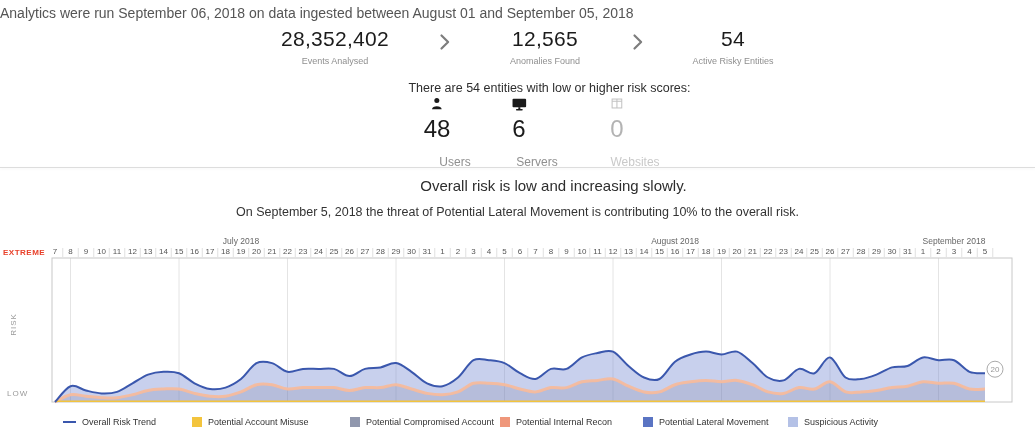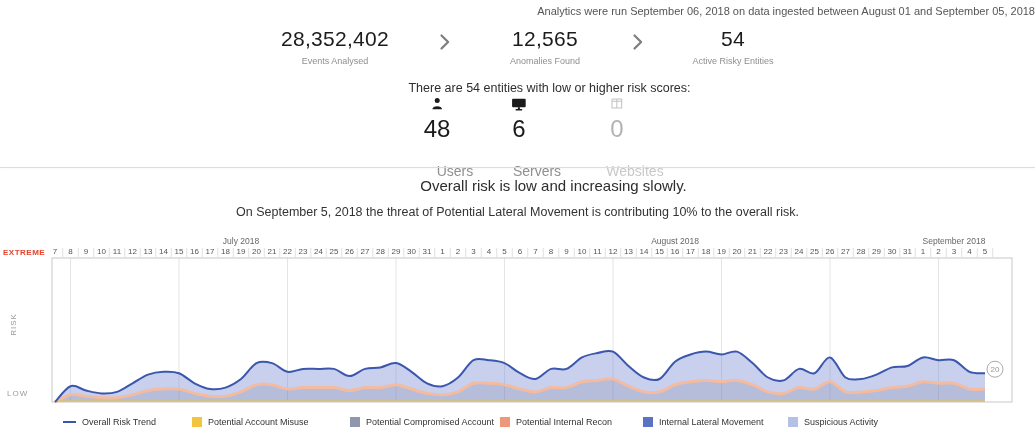"Analytics were run September 06," .caption { font-size: 11px -> 14px; text-align: right -> left }
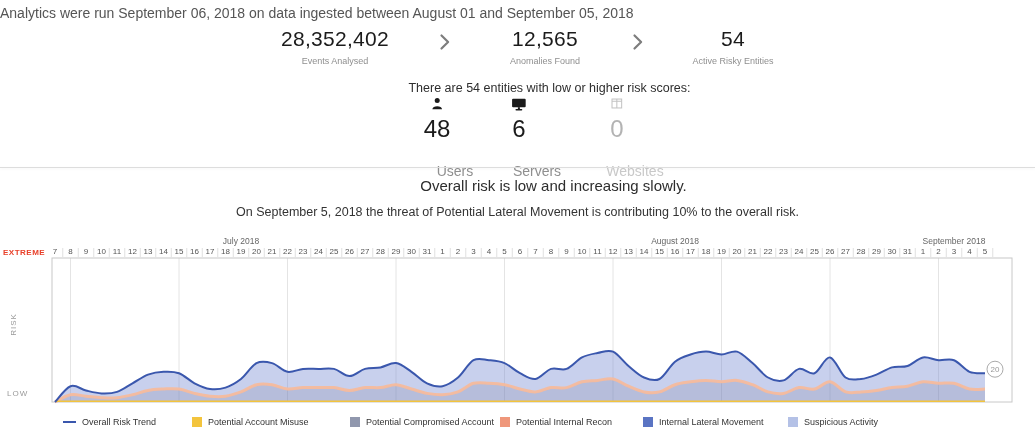"Users" .etype .elabel { font-size: 14px -> 12px; margin-top: 20px -> 12px }
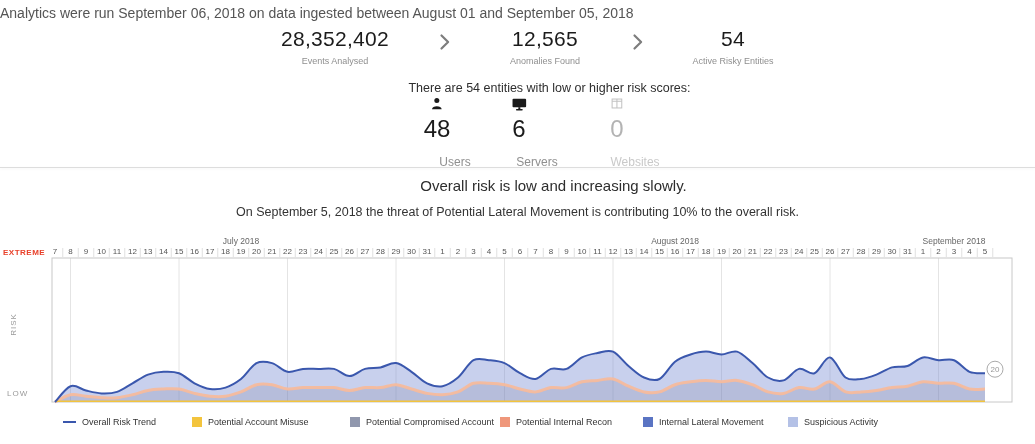"Internal Lateral Movement" span { text: Internal -> Potential }
